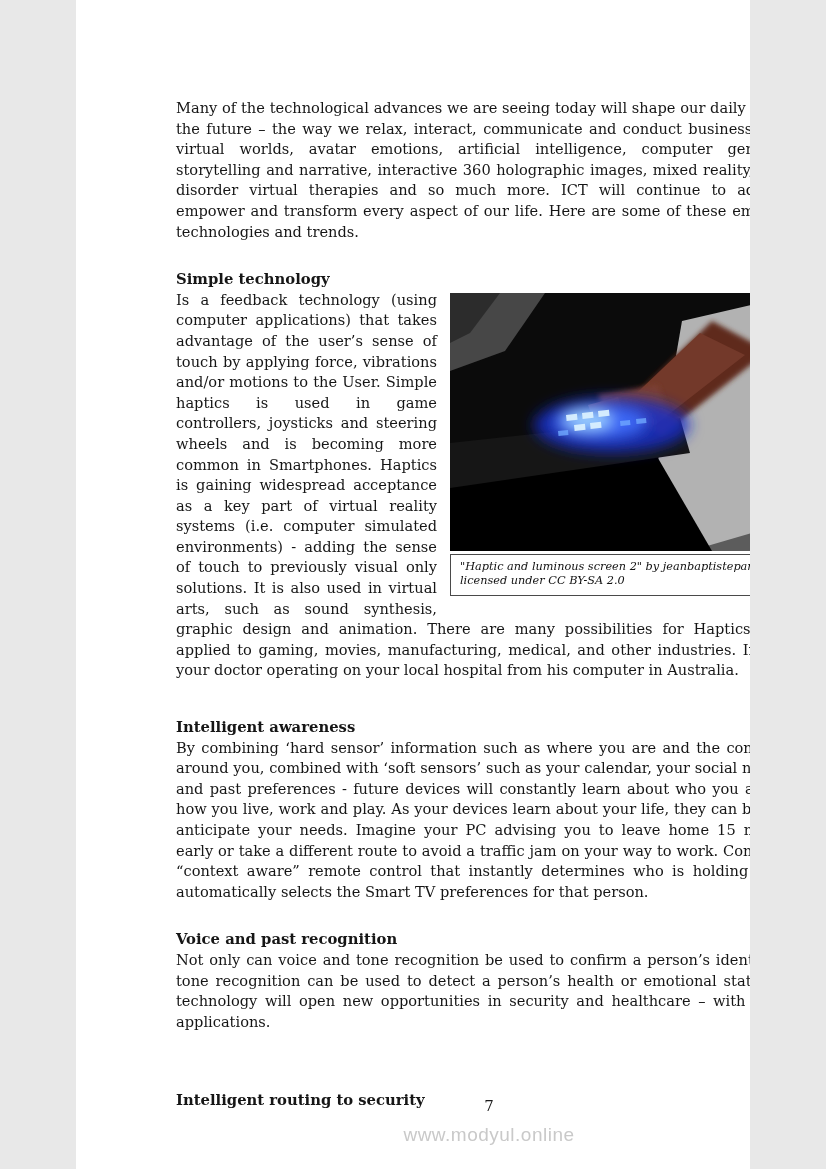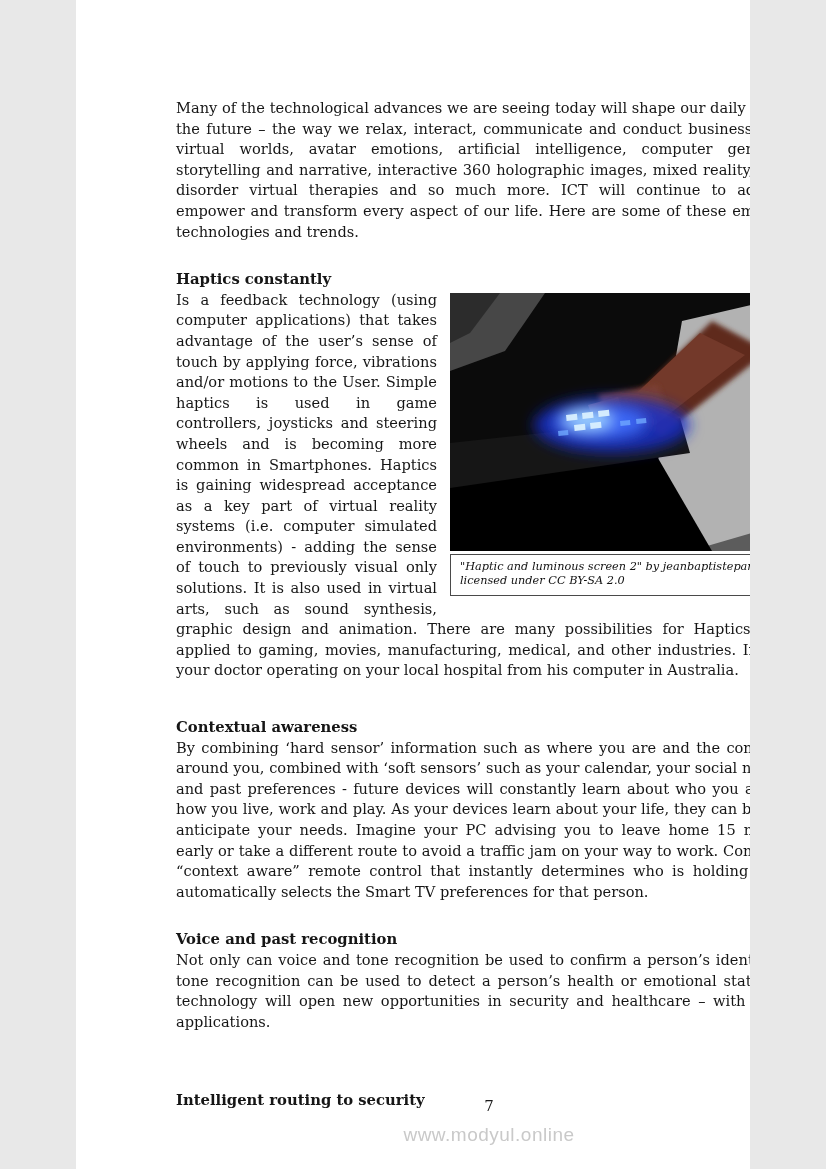"Haptics constantly" h3.heading { text: Haptics constantly -> Simple technology }
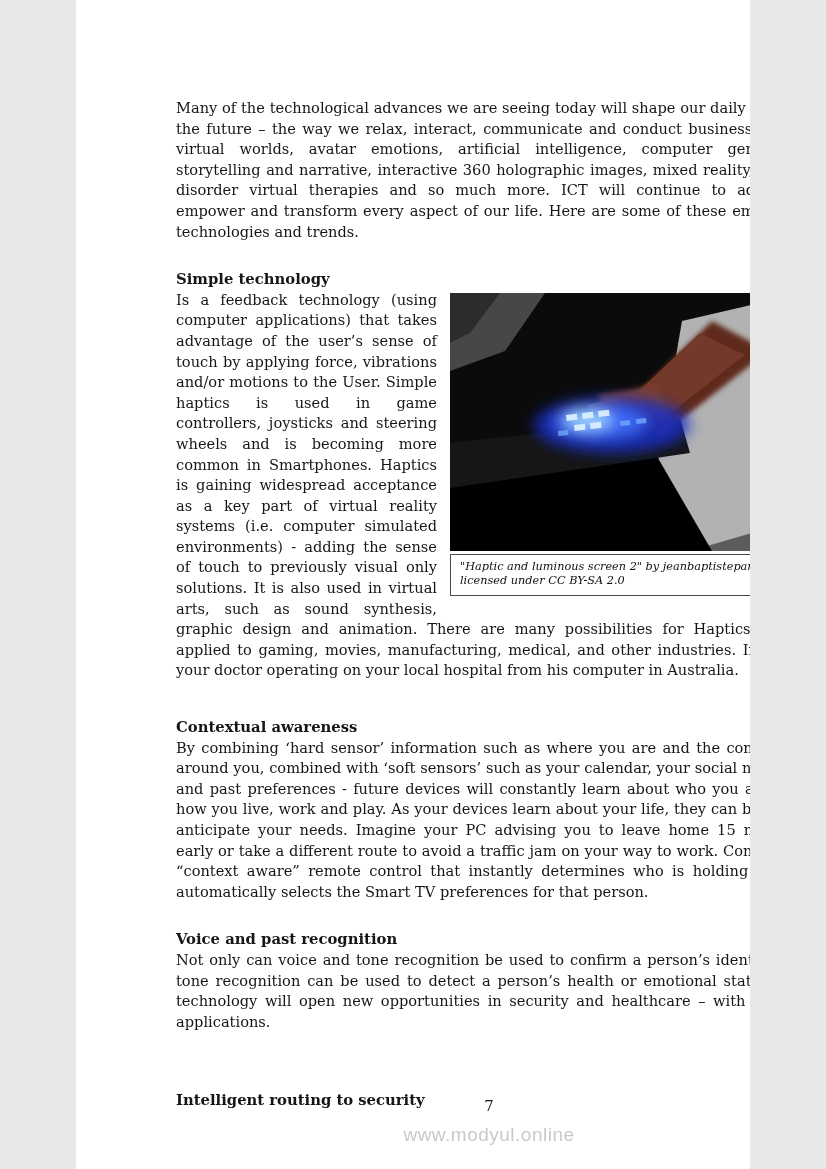"Contextual awareness" h3.heading { text: Contextual -> Intelligent }
